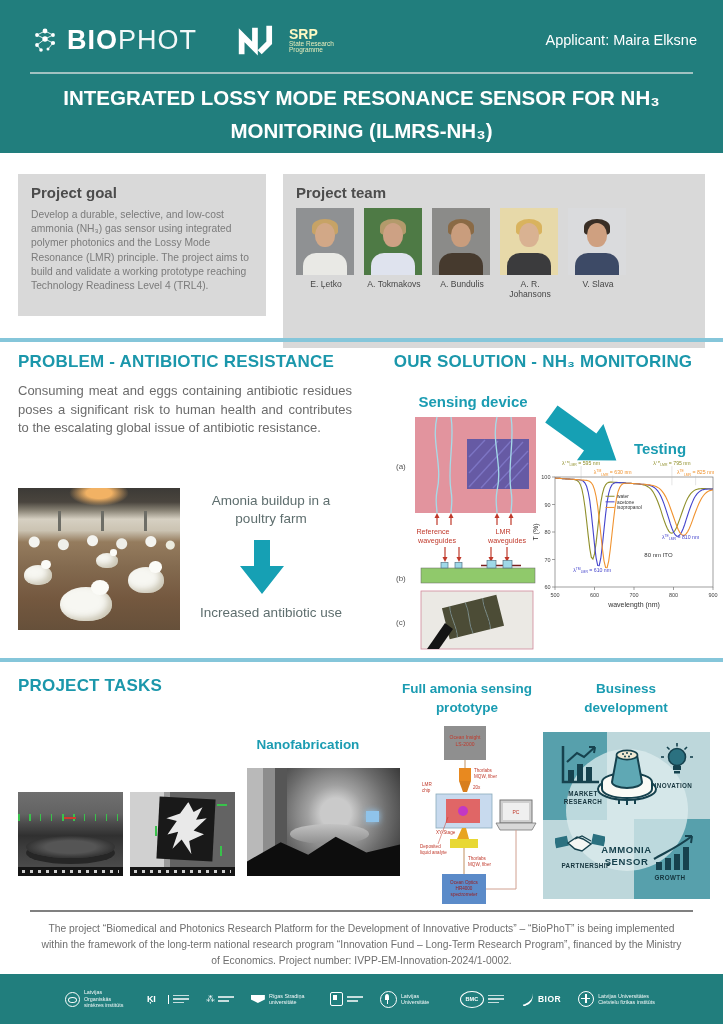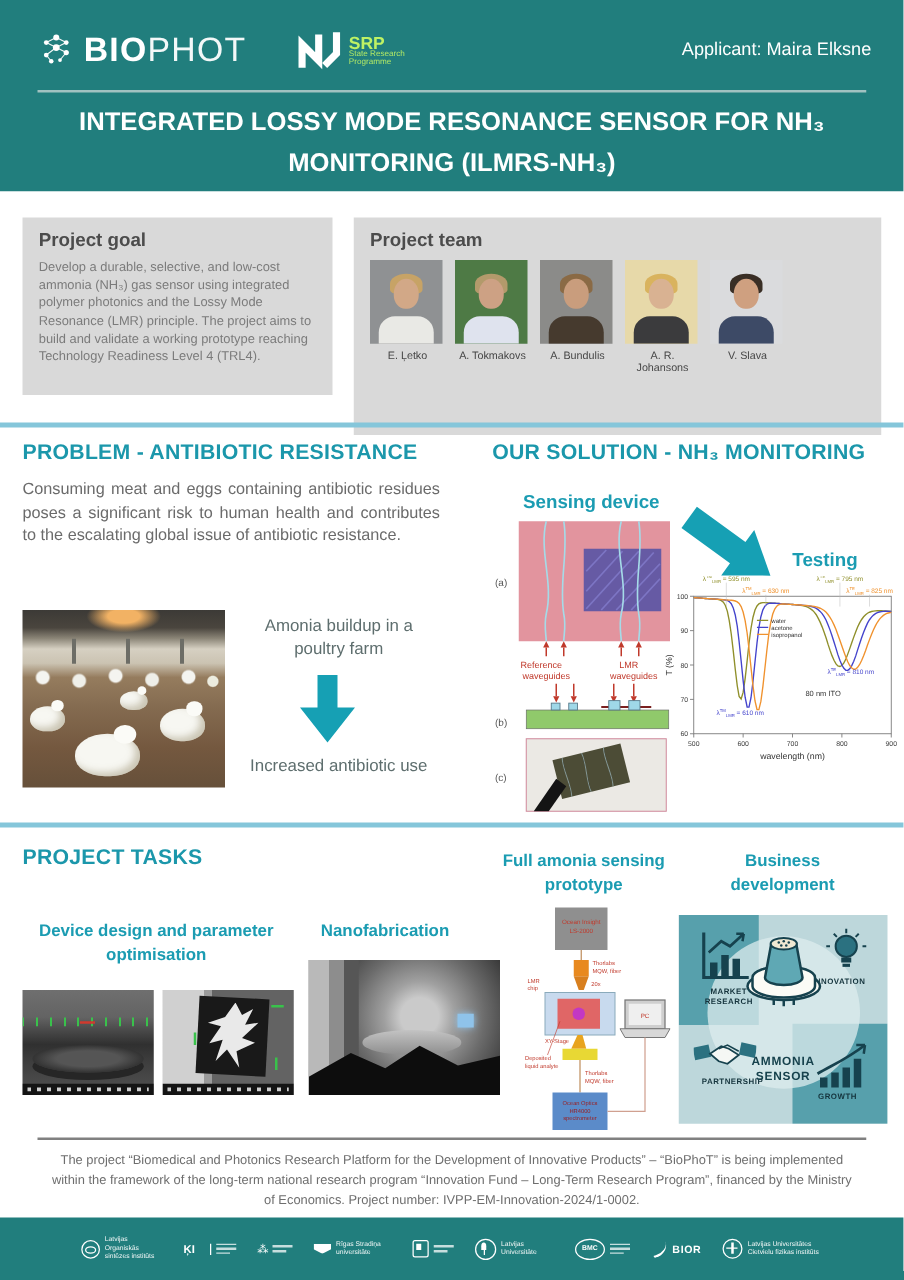"BIOPHOT" .biophot { align-items: flex-start -> flex-end }
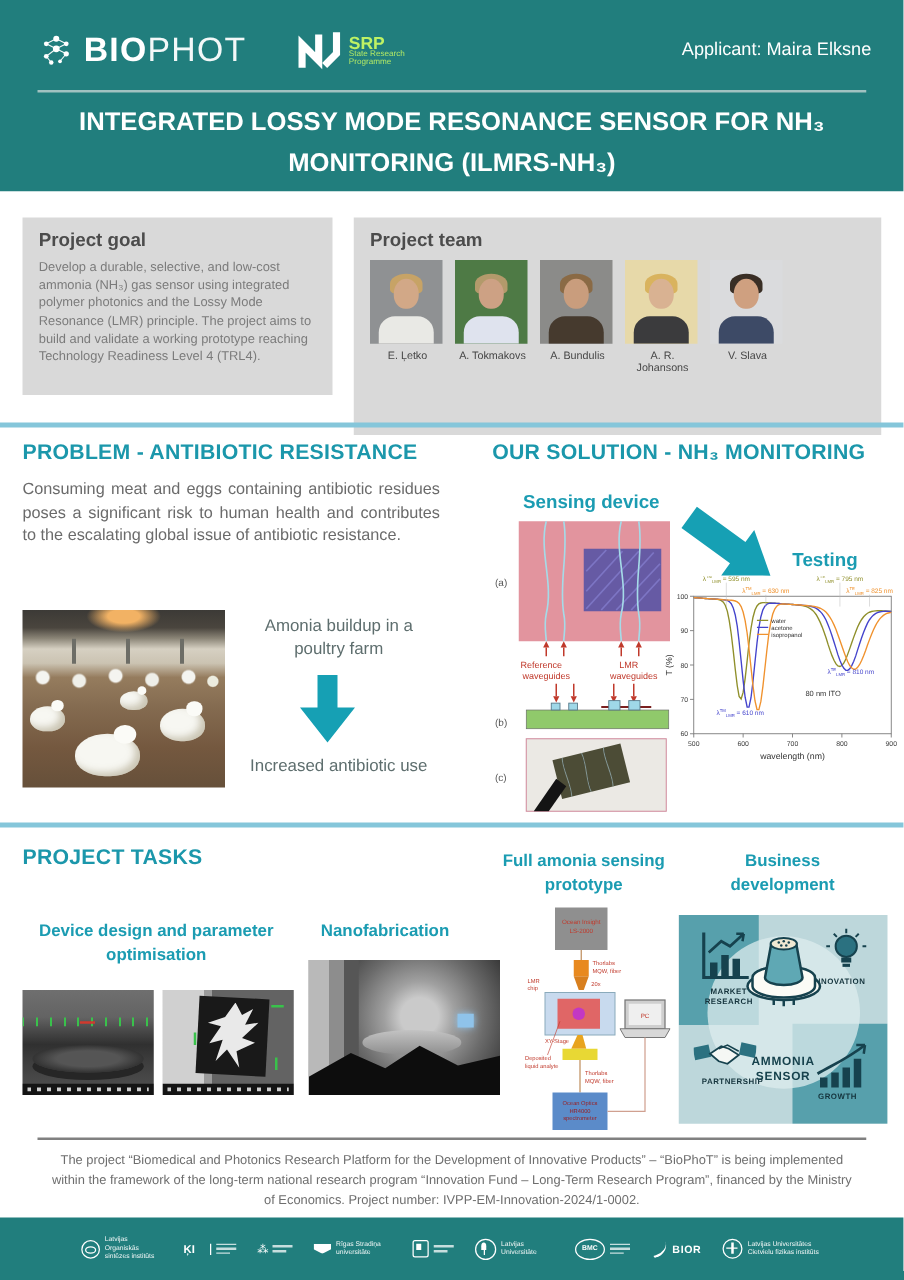"SRP" .srp { color: #bef264 -> #fef9c3; gap: 6px -> 16px }
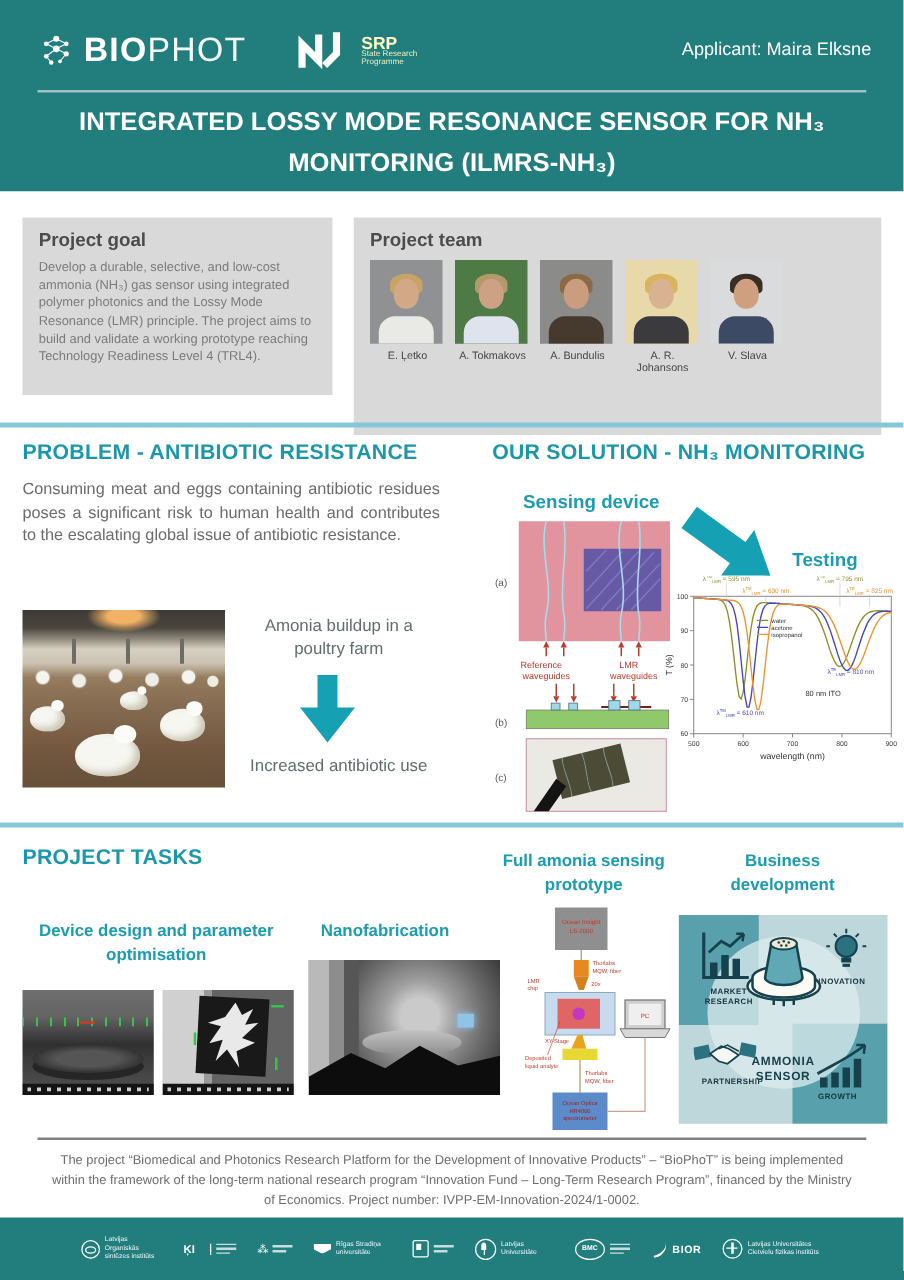"Device design and parameter optimisation" div.task-h { html: <div>Device design and parameter optimisation</div> -> none }
